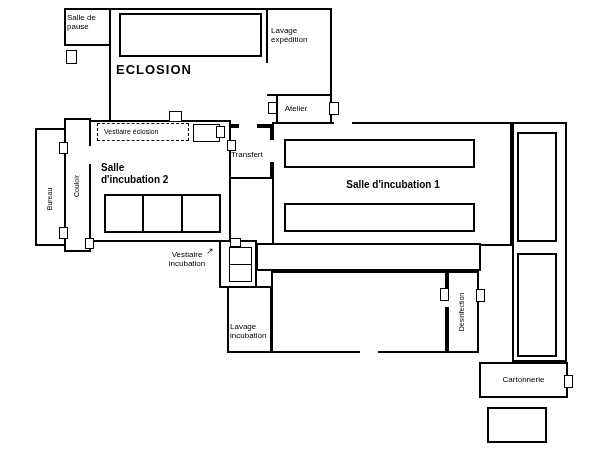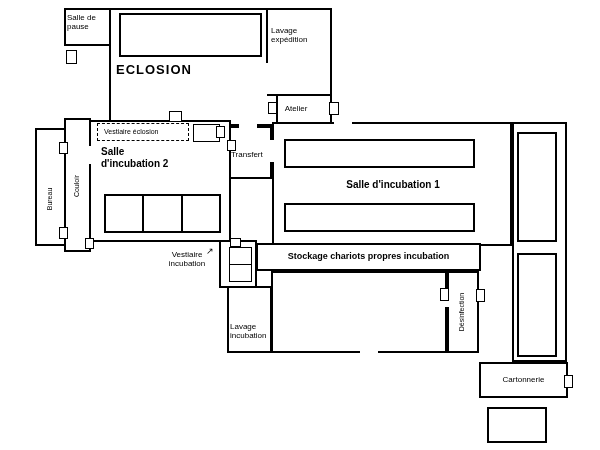"Salle d'incubation 2" div.lbl { top: 146px -> 162px }
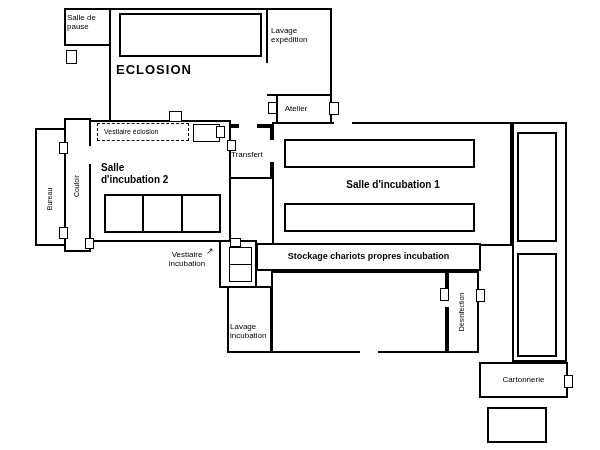"Stockage chariots propres incubation" div.lbl { html: <div>Stockage chariots propres incubation</div> -> none }
